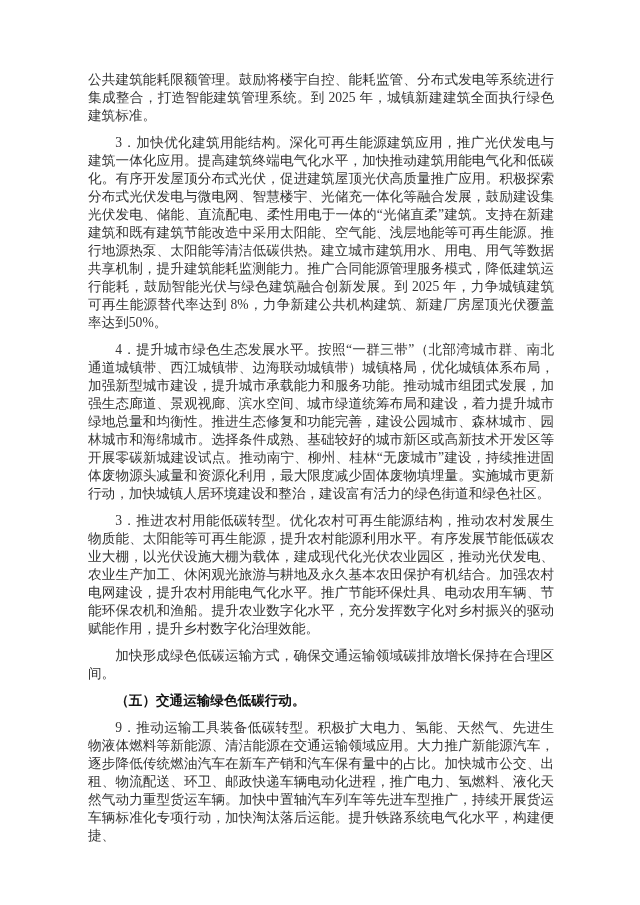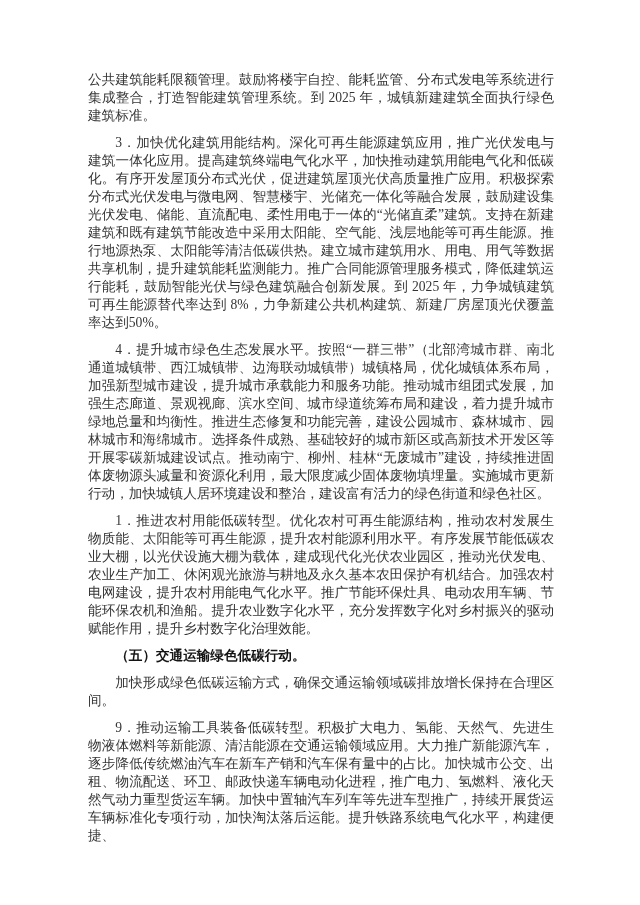"1．推进农村用能低碳转型。优化农村可再生能源结构，推动农村发展生物质能、太阳能等" p.para { text: 1 -> 3 }
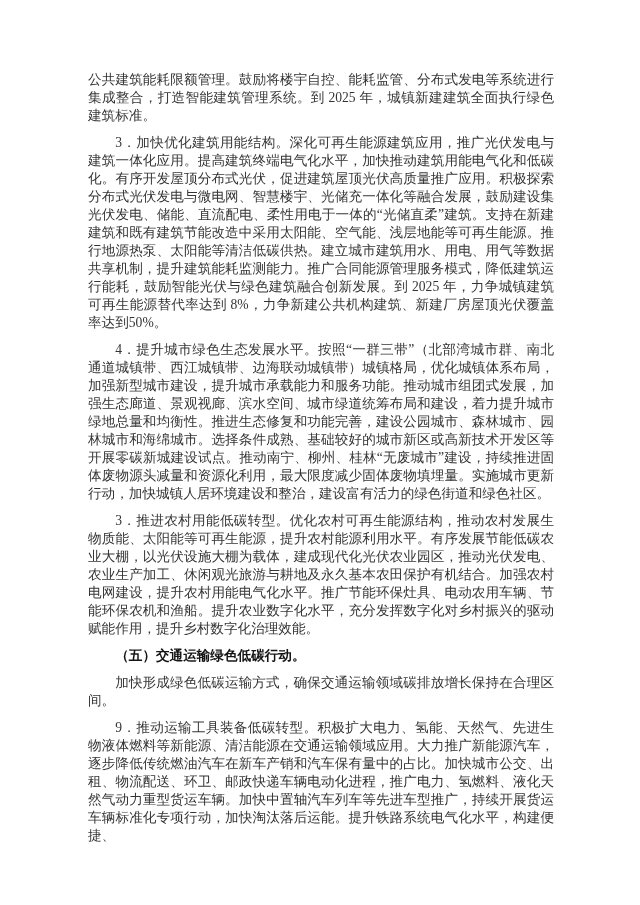"（五）交通运输绿色低碳行动。" p.para { order: before "加快形成绿色低碳运输方式，确保交通运输领域碳排放增长保持在合理区间。" -> after "加快形成绿色低碳运输方式，确保交通运输领域碳排放增长保持在合理区间。" }
